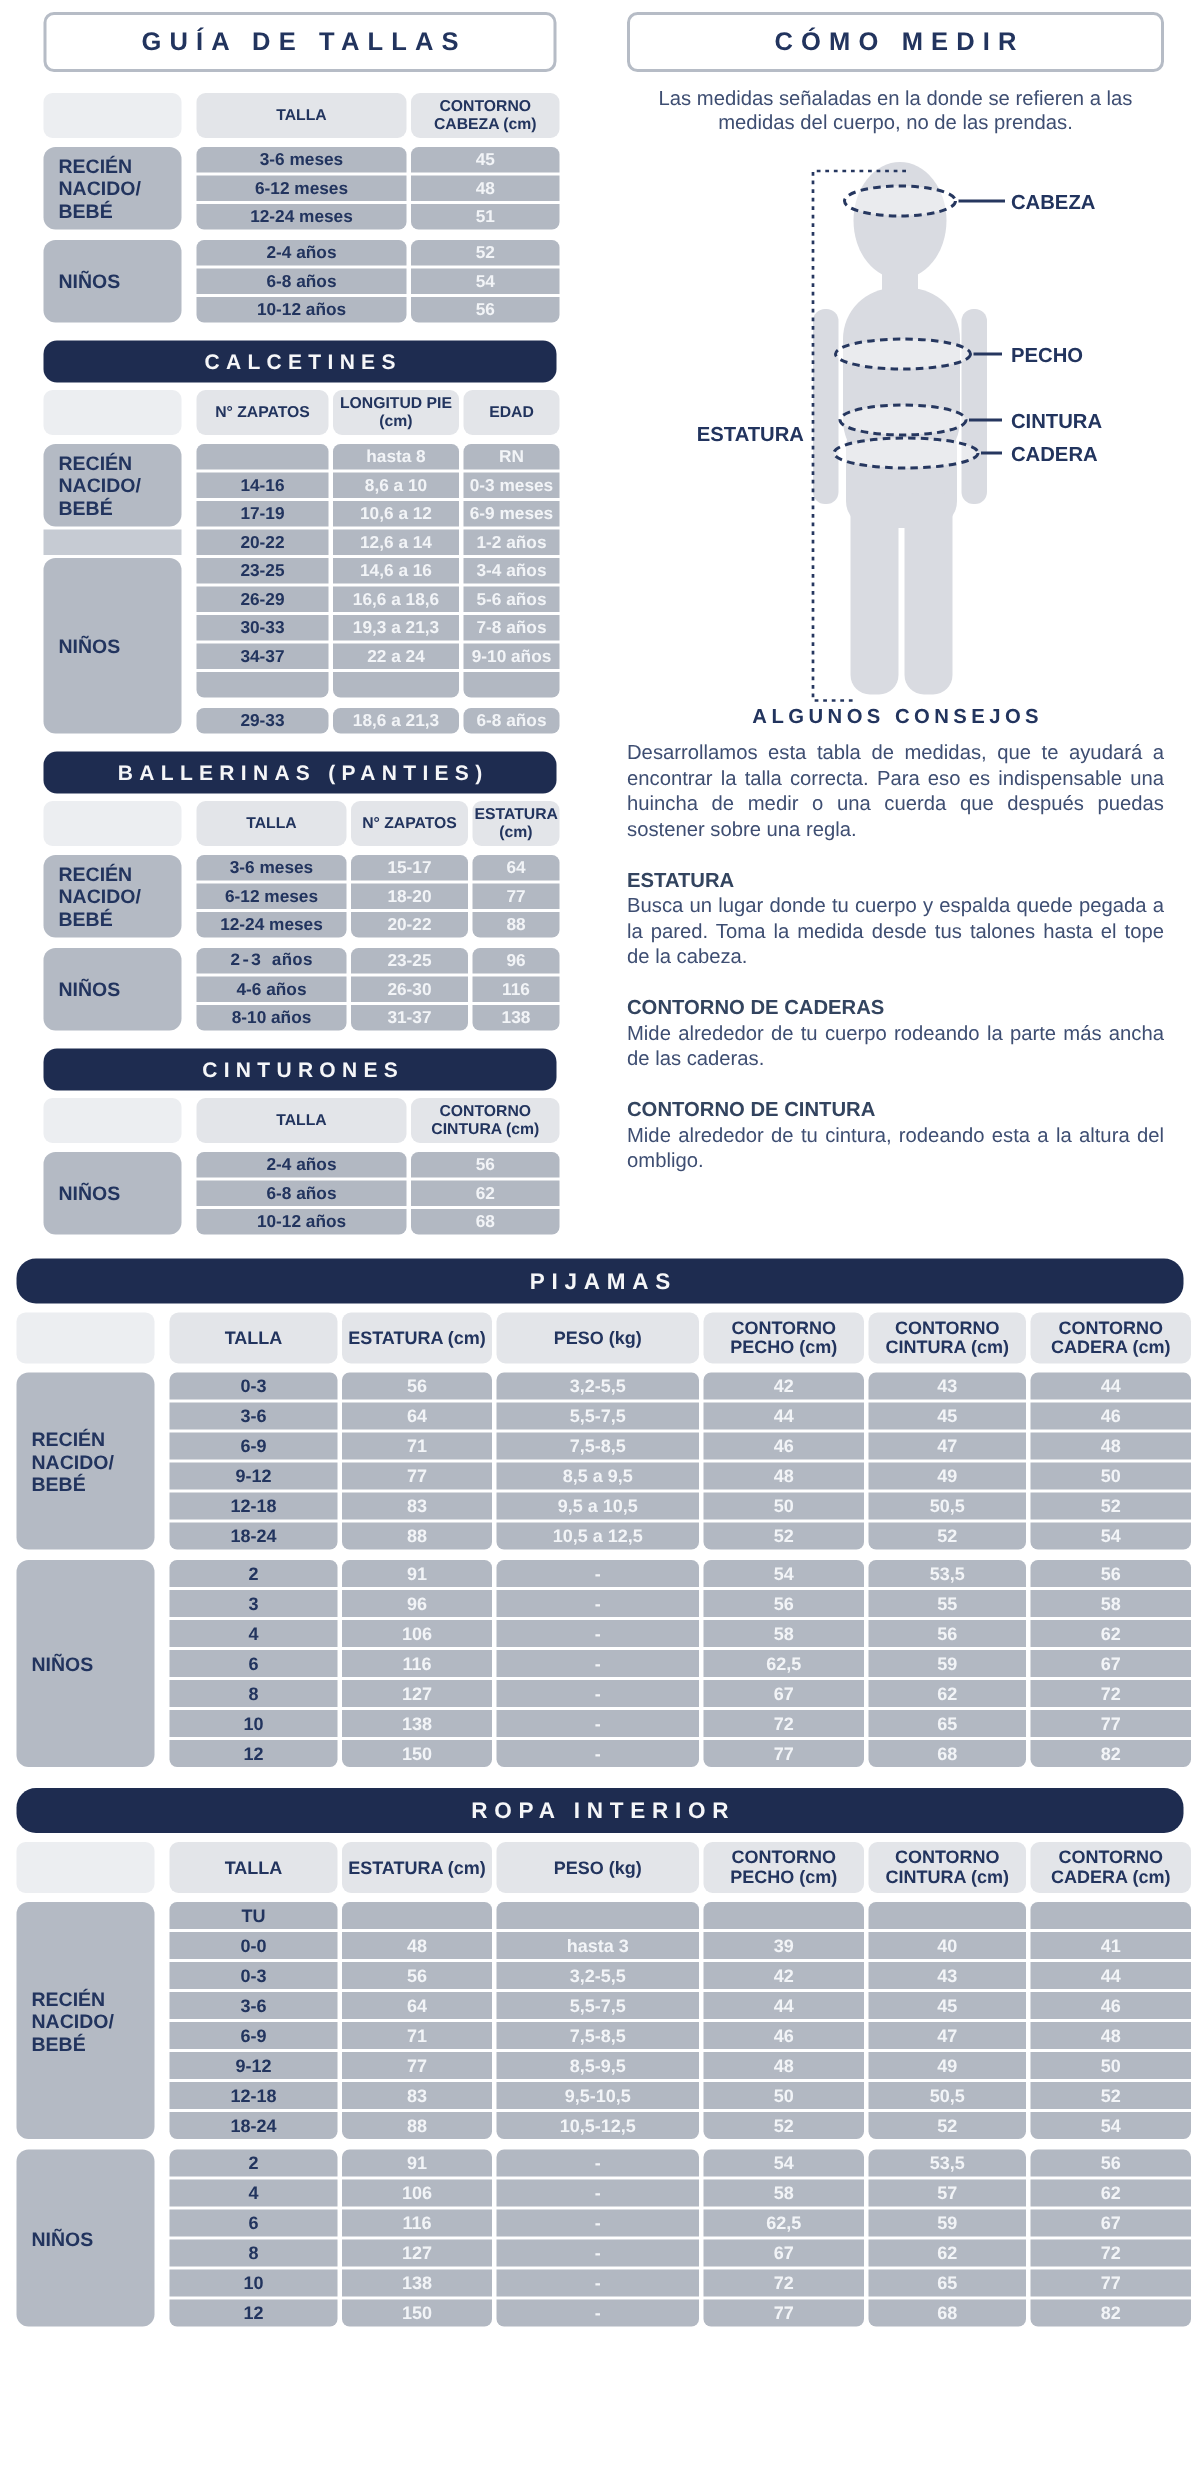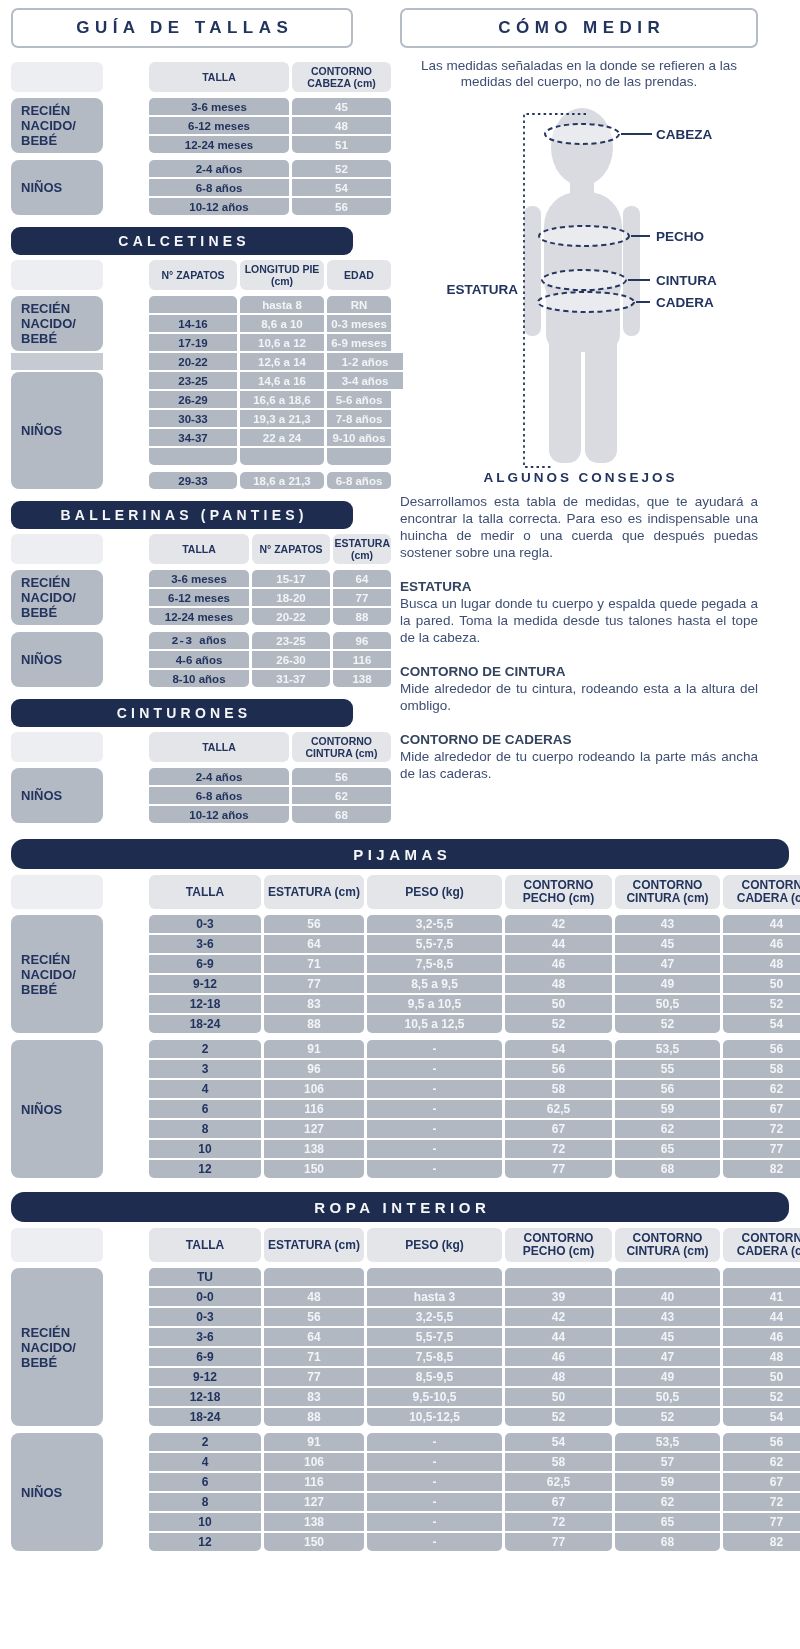"GUÍA DE TALLAS" .top { padding: 8px 0 0 11px -> 8px 0 0 29px }
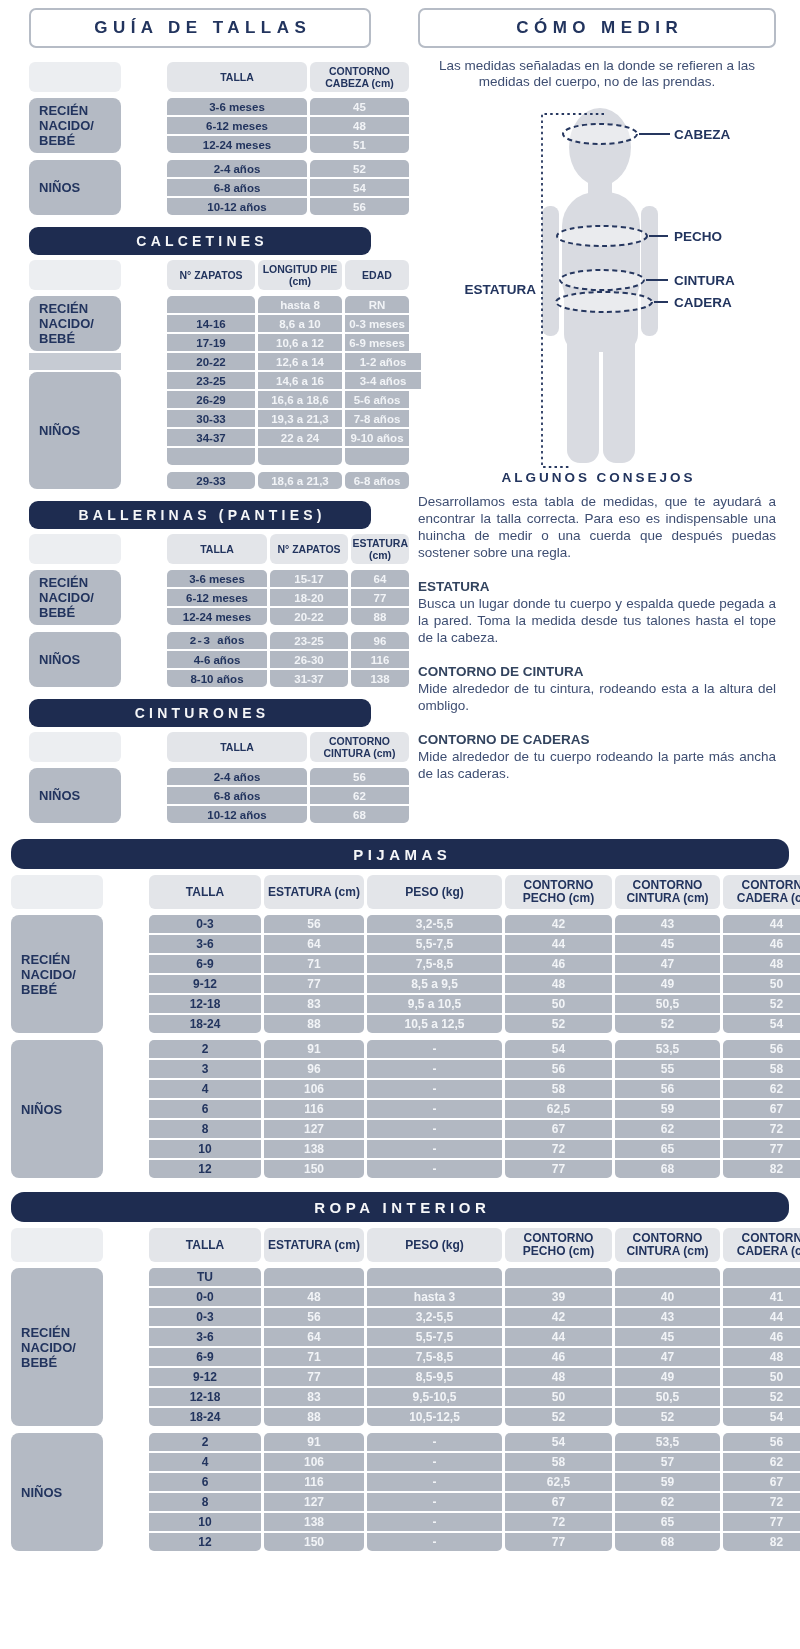"TALLA" .dcol { margin-left: 36px -> none }
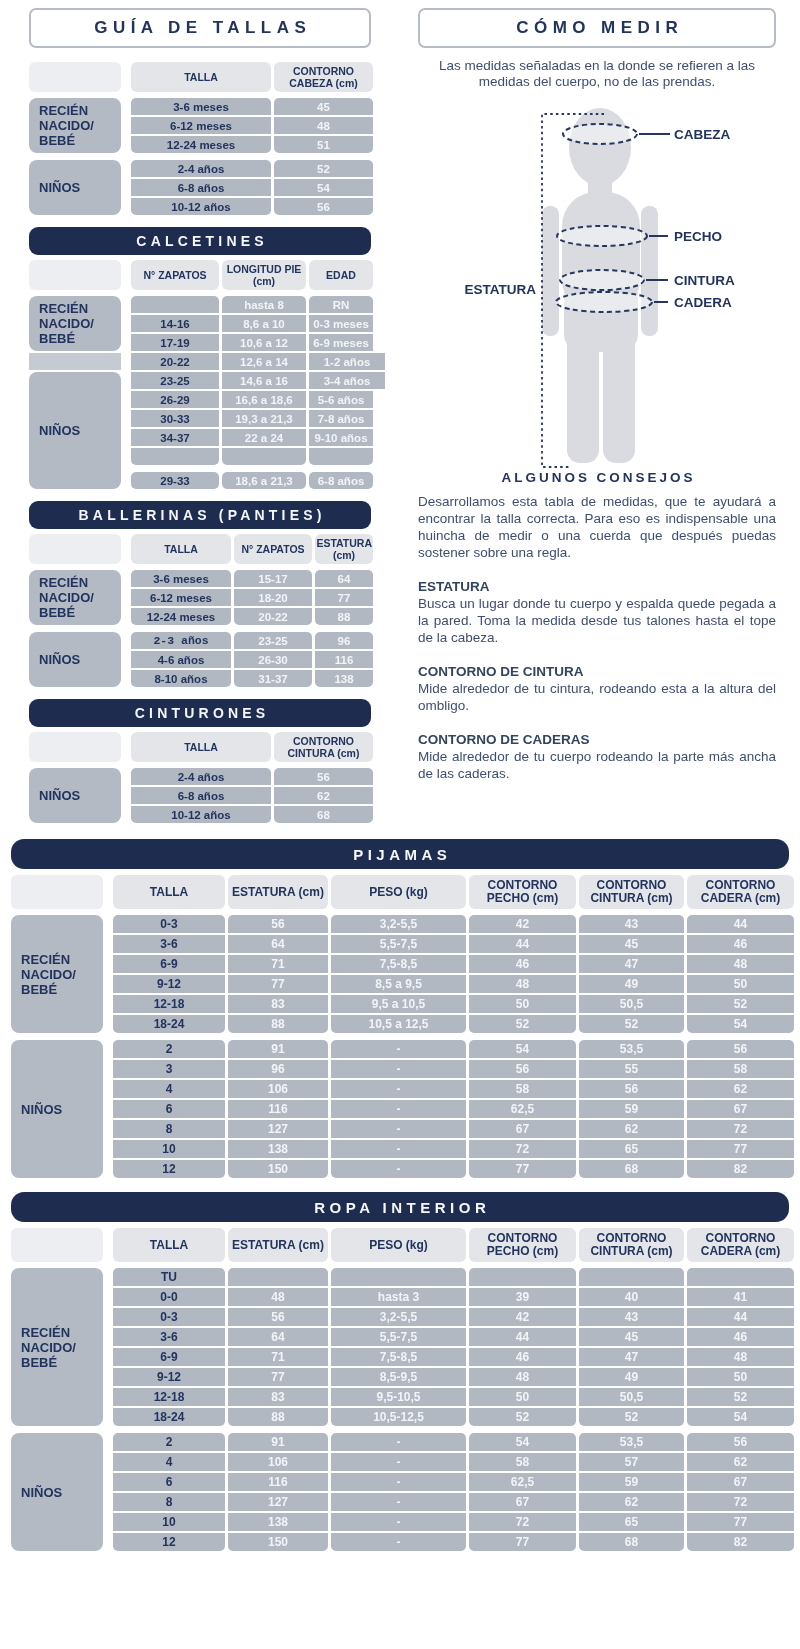"1-2 años" div.cell { width: 76px -> 64px }
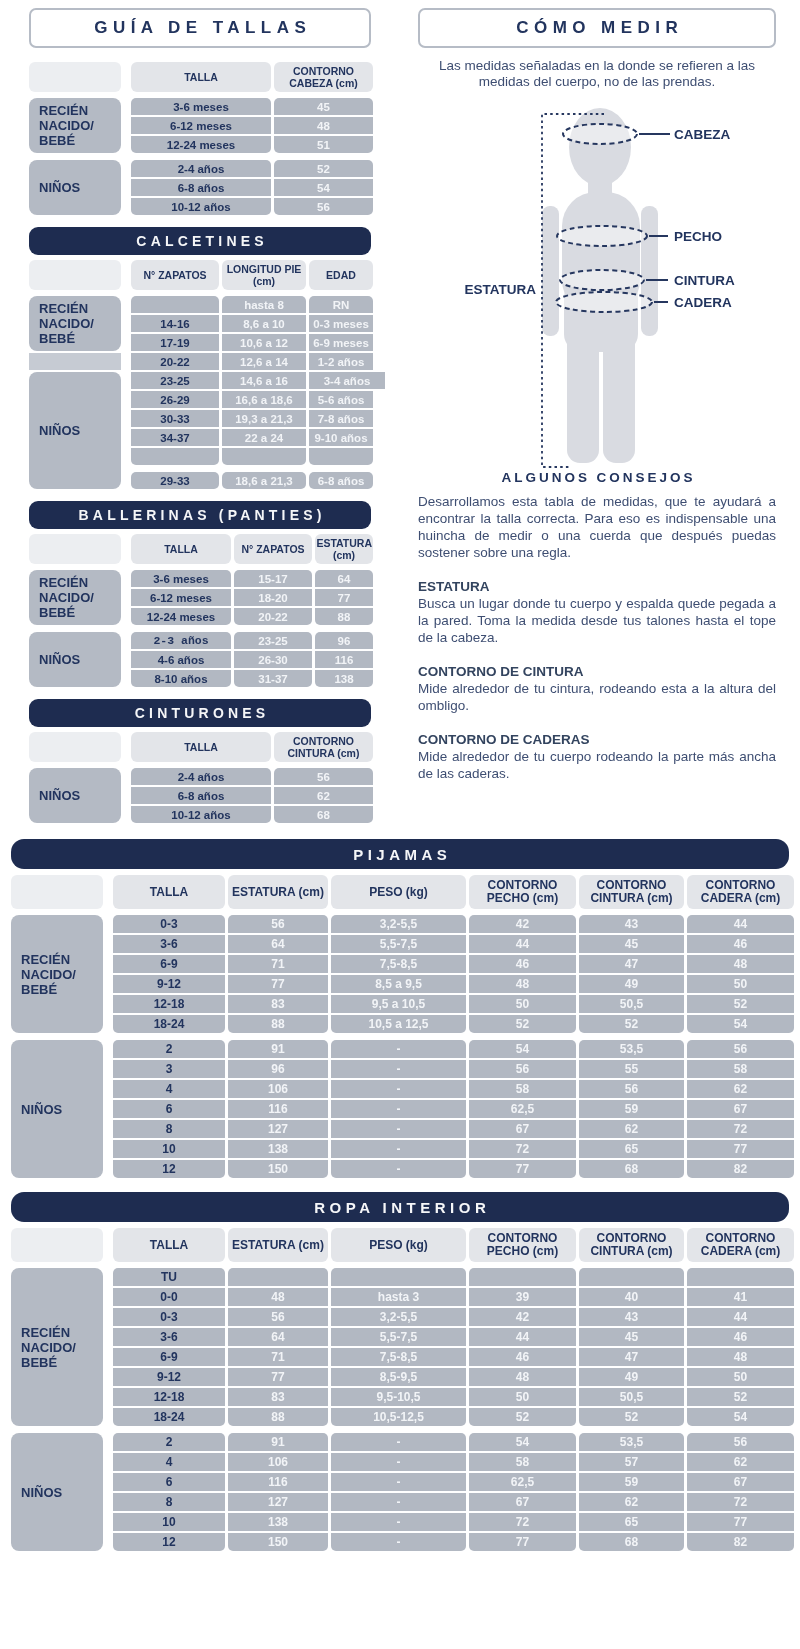"3-4 años" div.cell { width: 76px -> 64px }
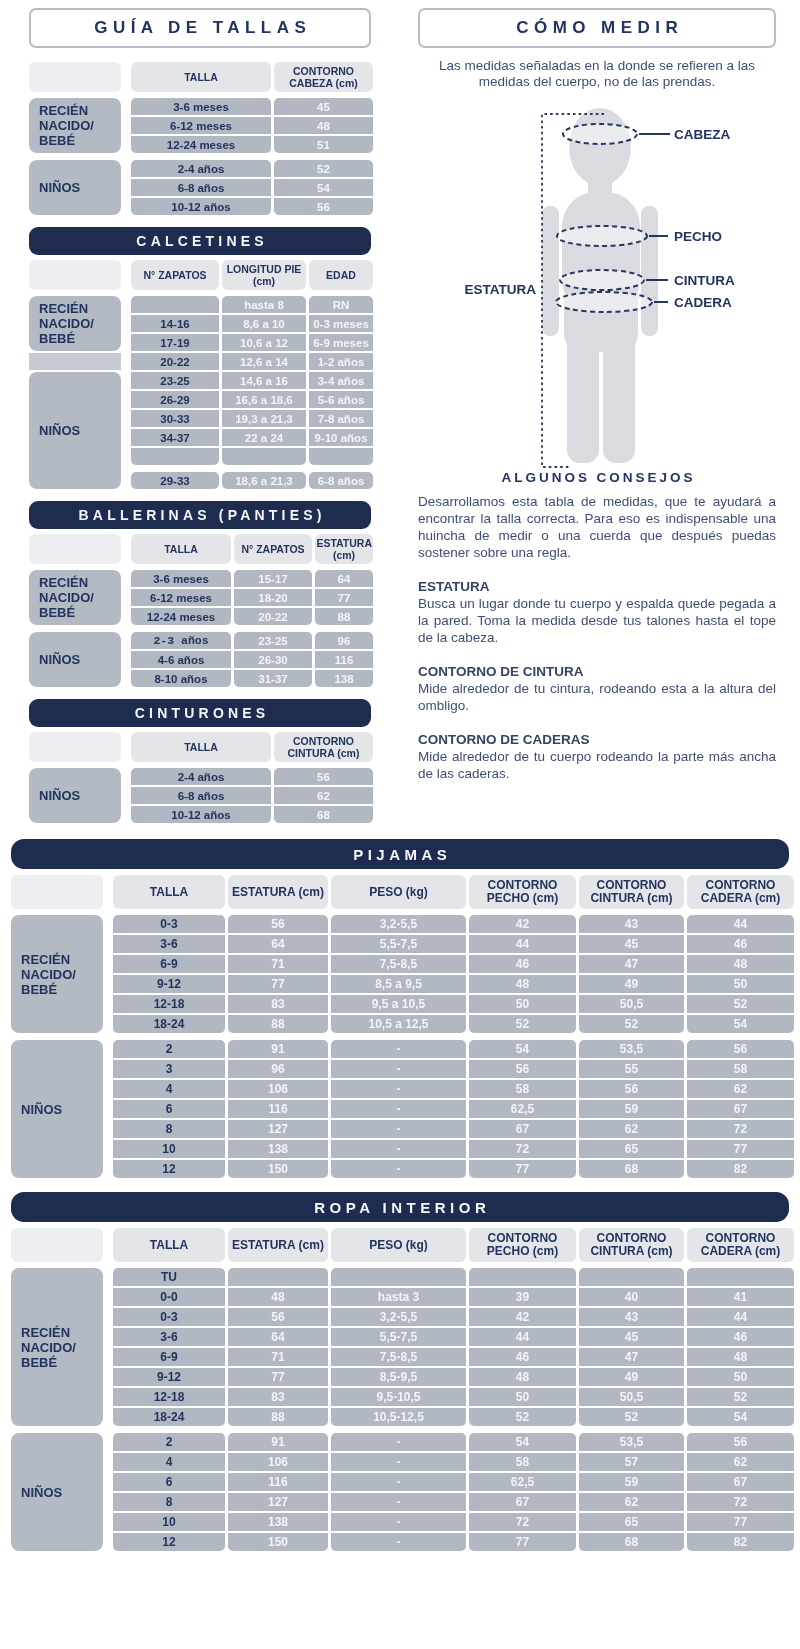"CONTORNO DE CINTURA" div.msec { order: before "CONTORNO DE CADERAS" -> after "CONTORNO DE CADERAS" }
